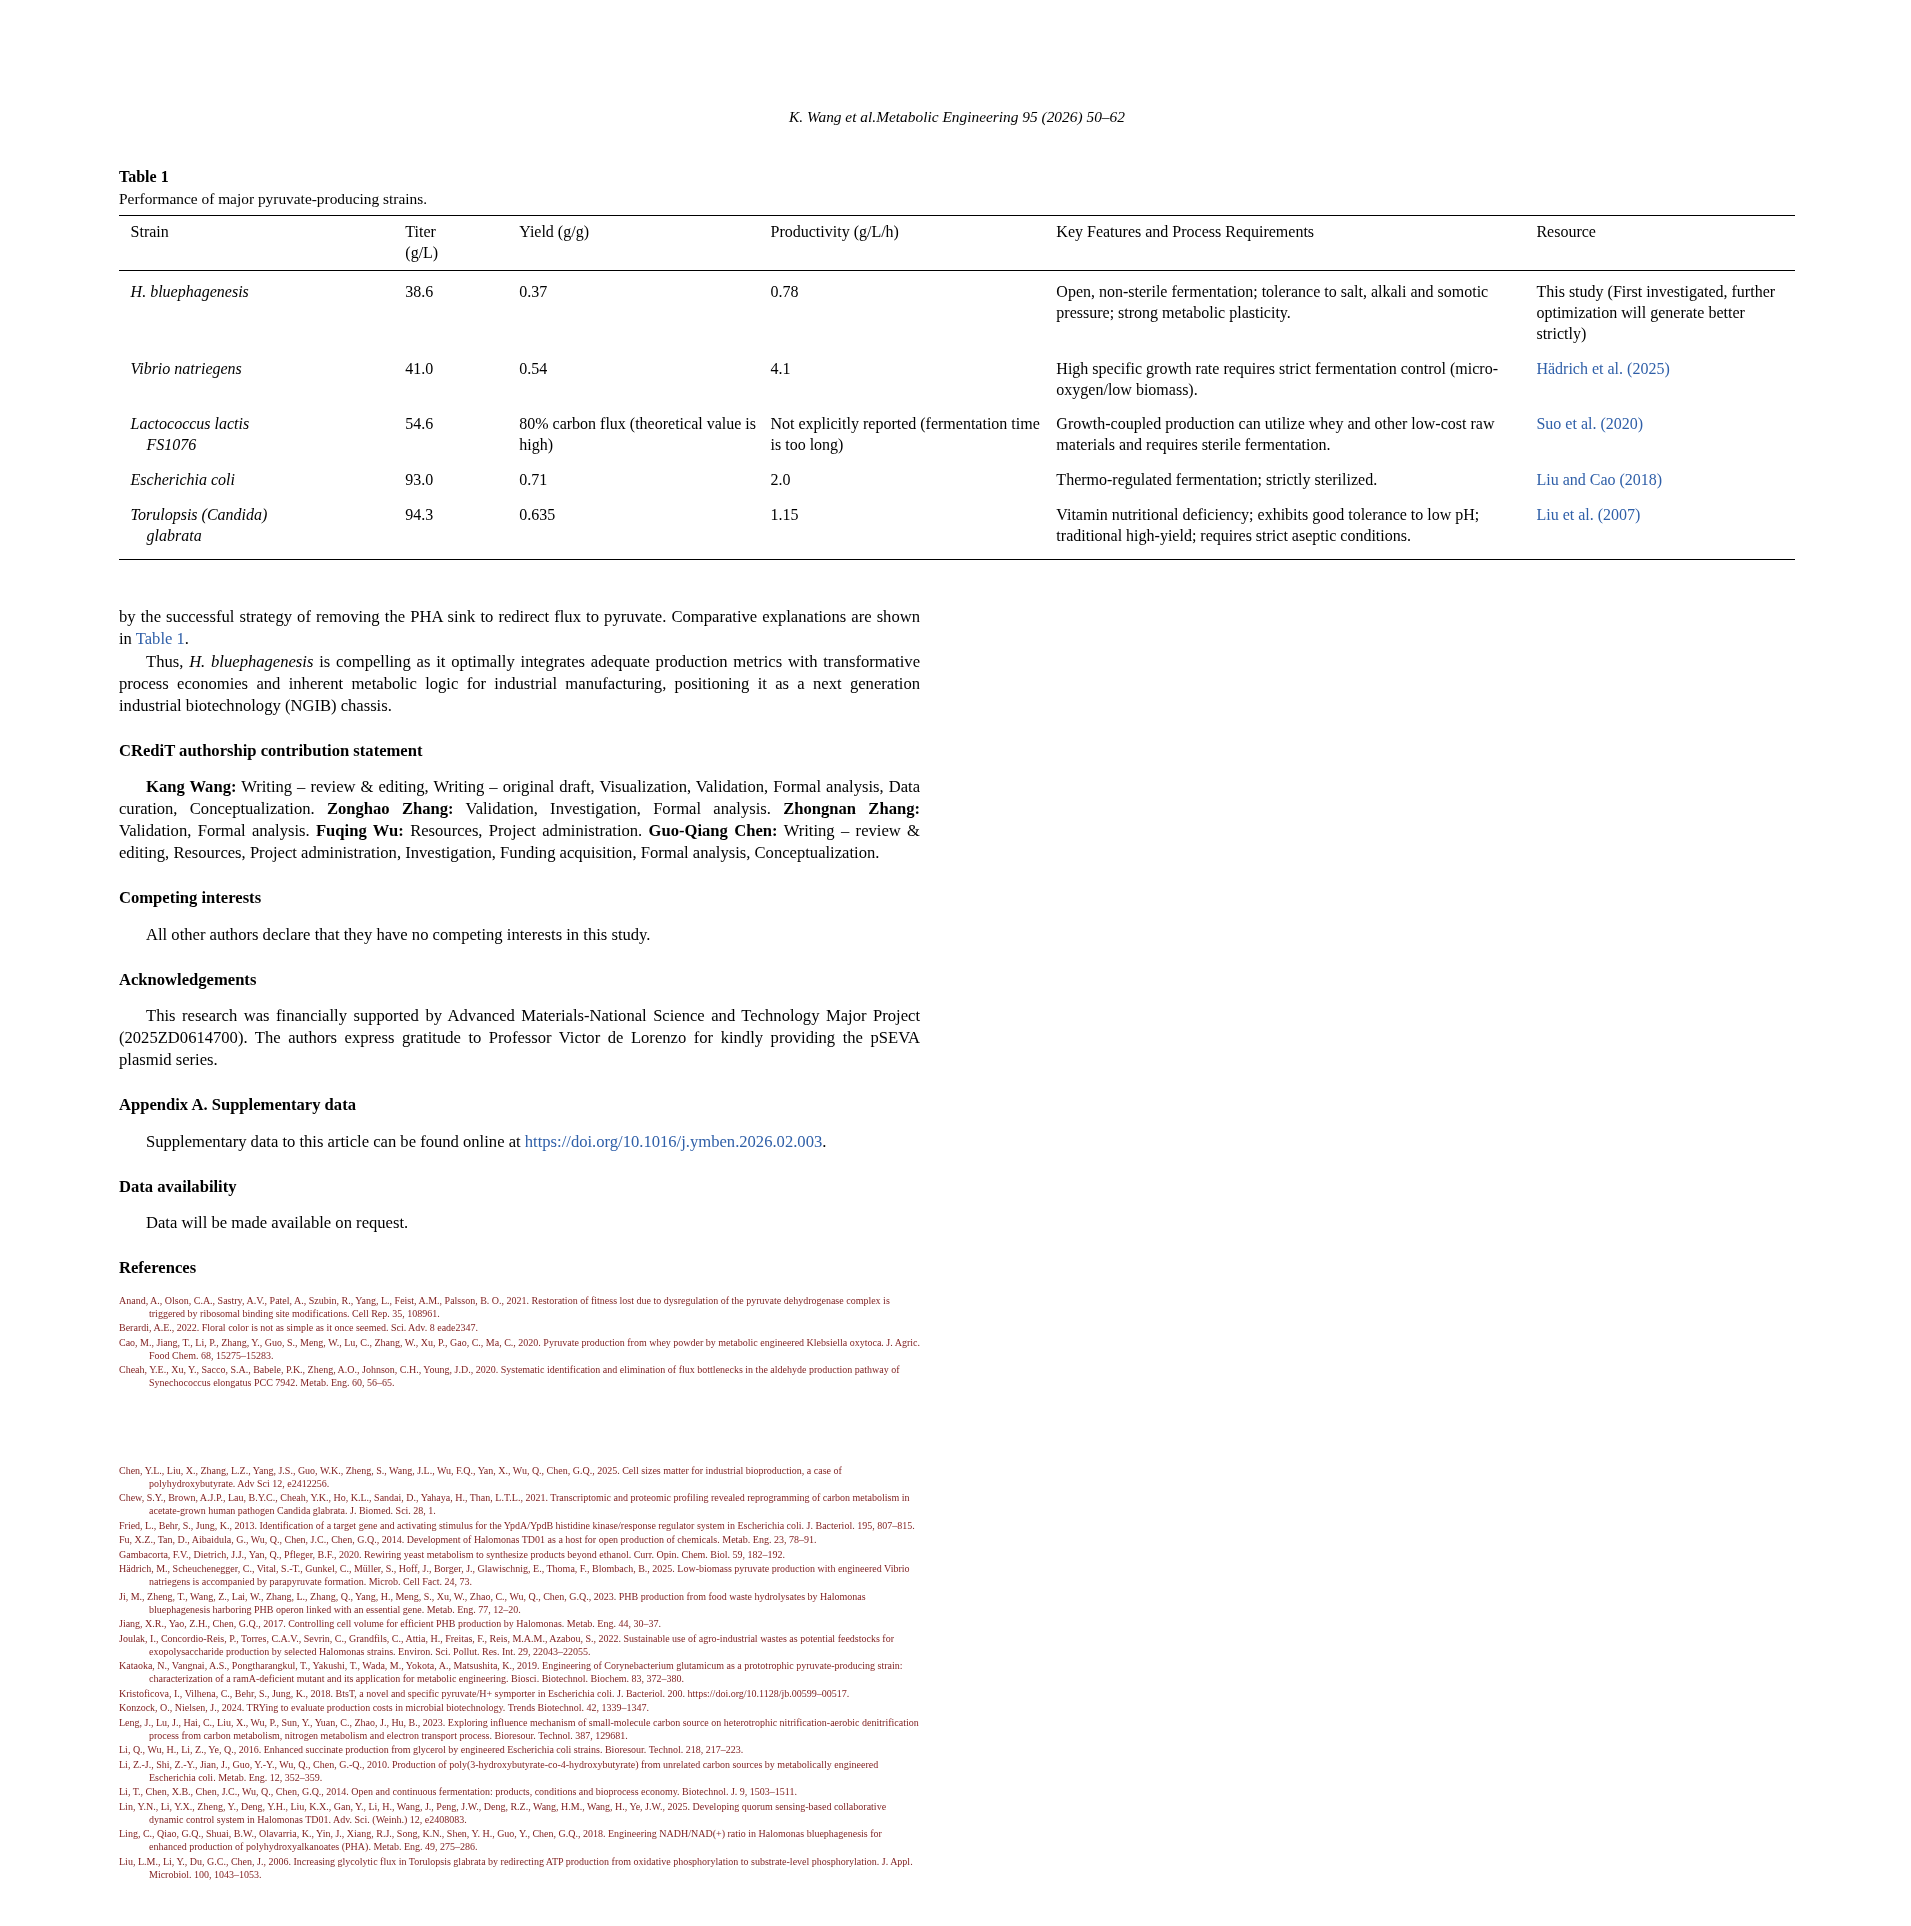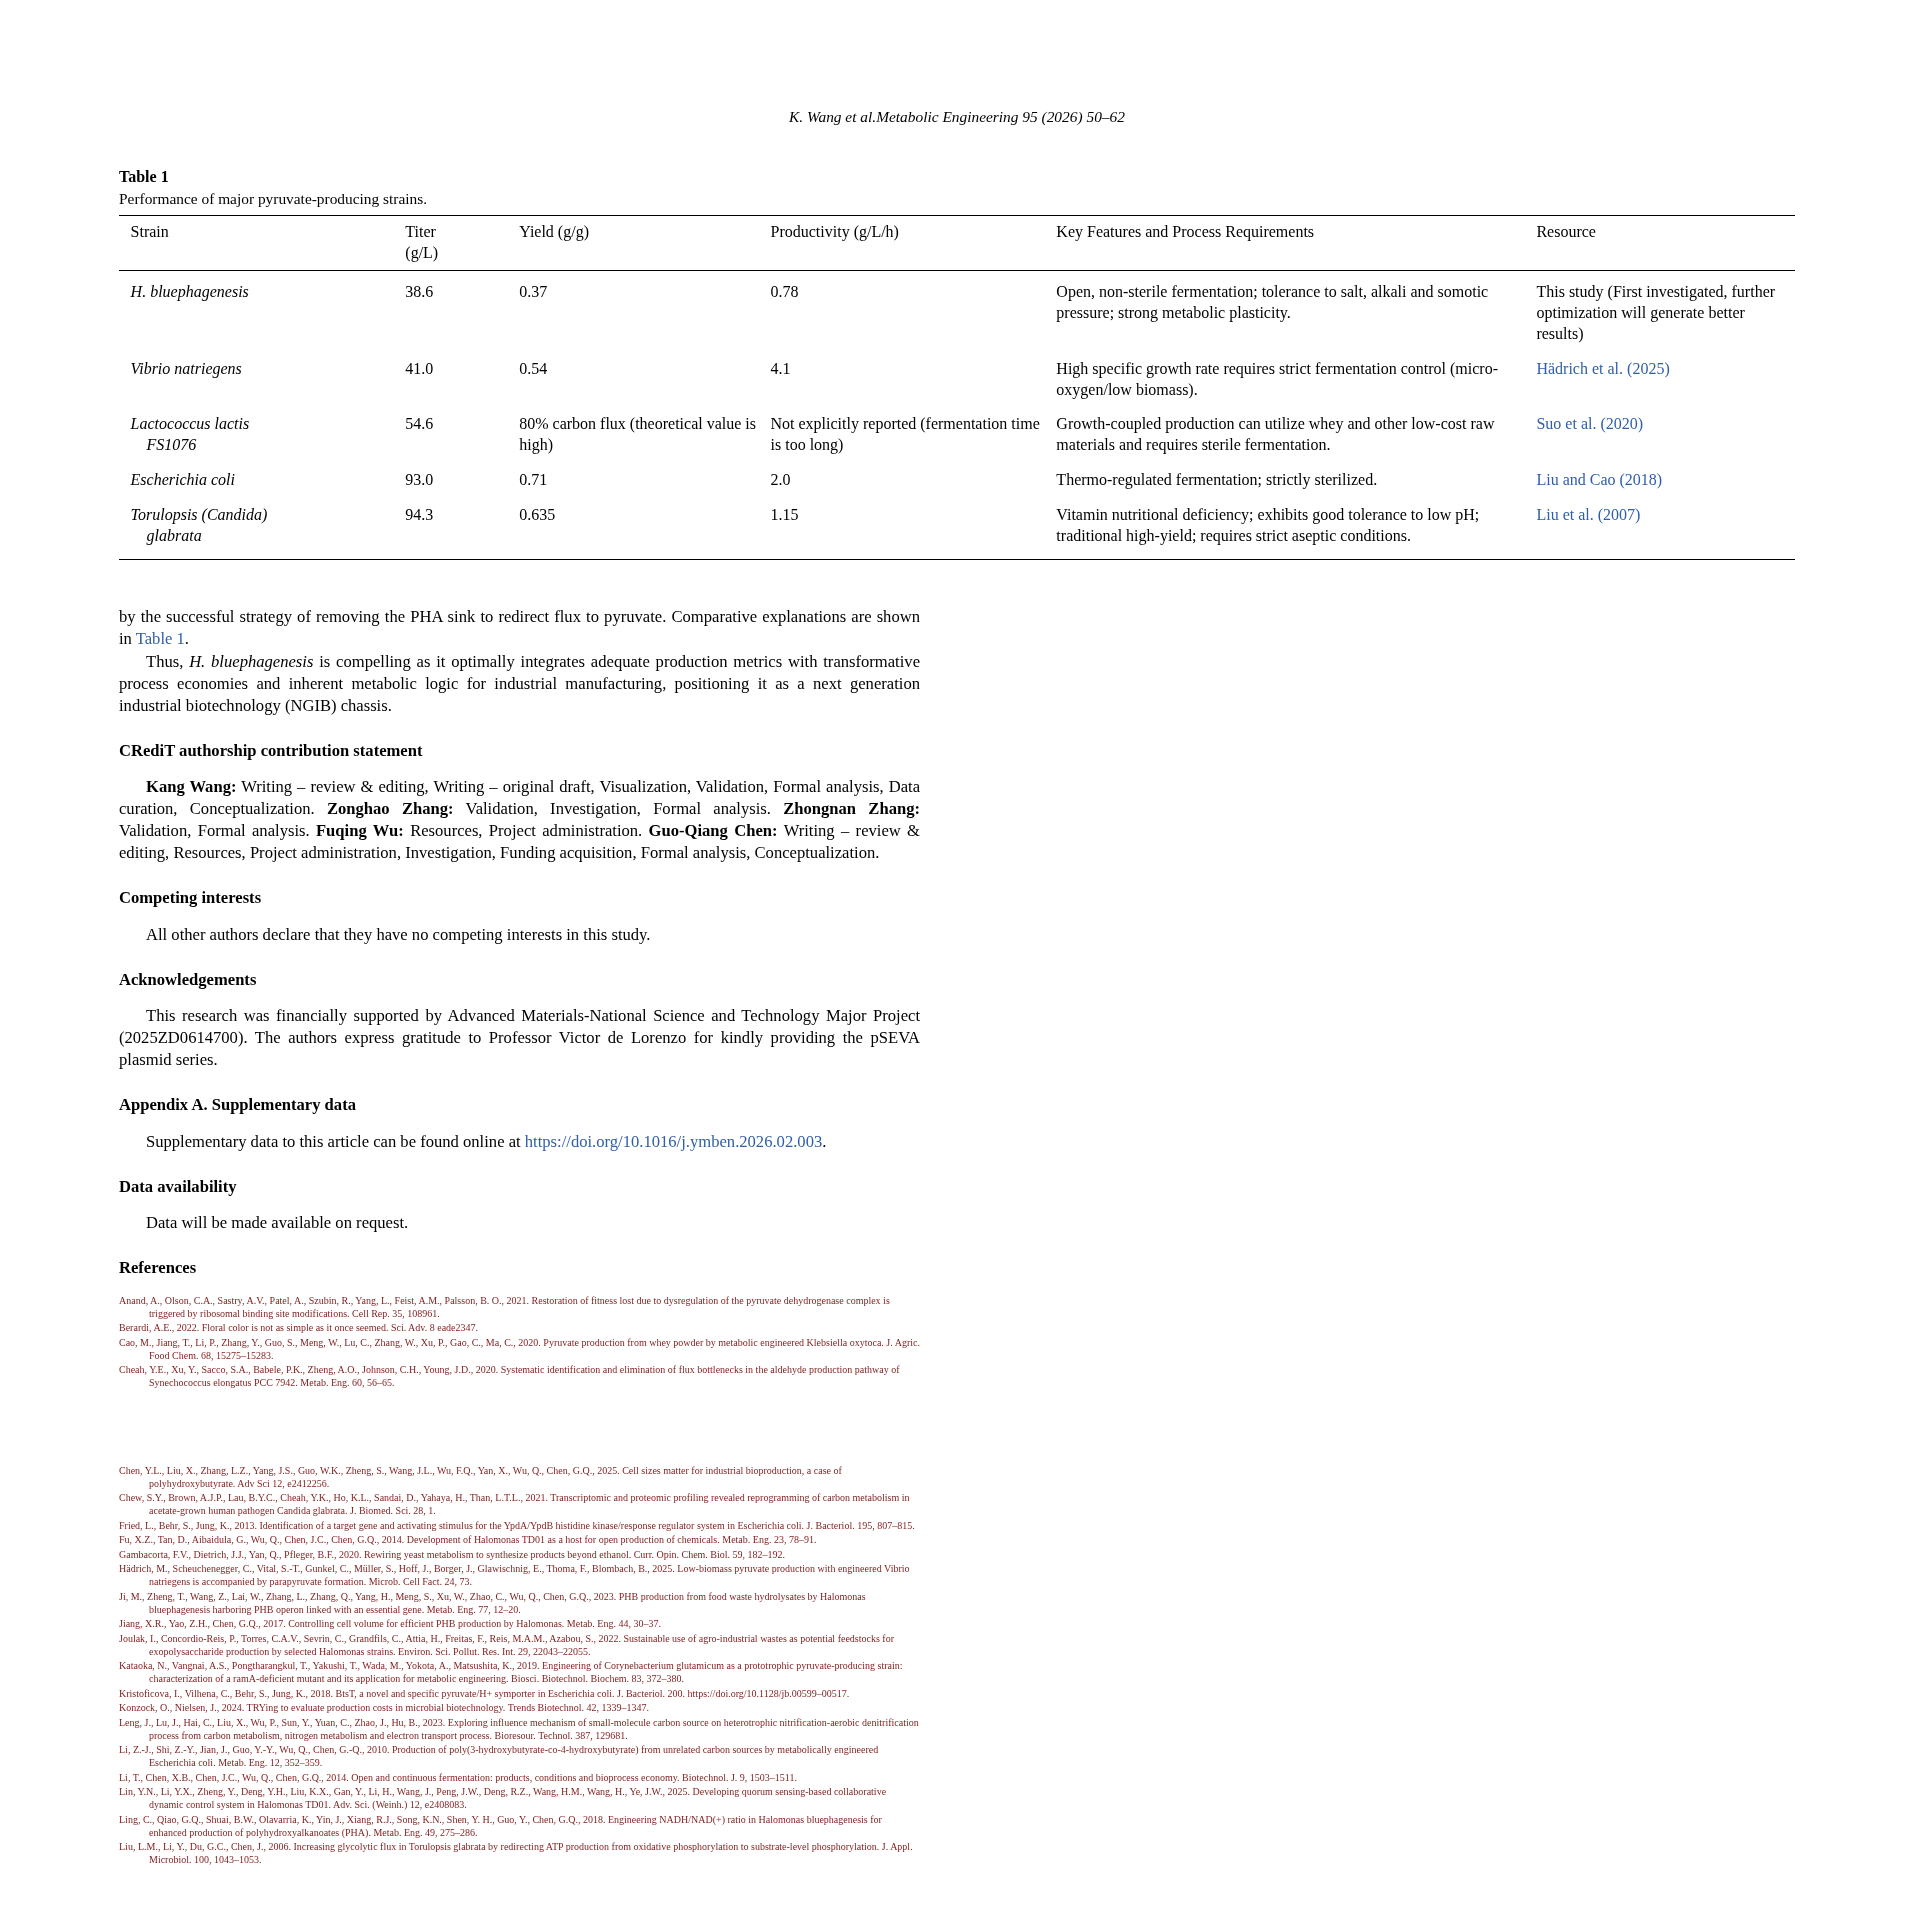"This study (First investigated, further" td.col-res { text: results -> strictly }
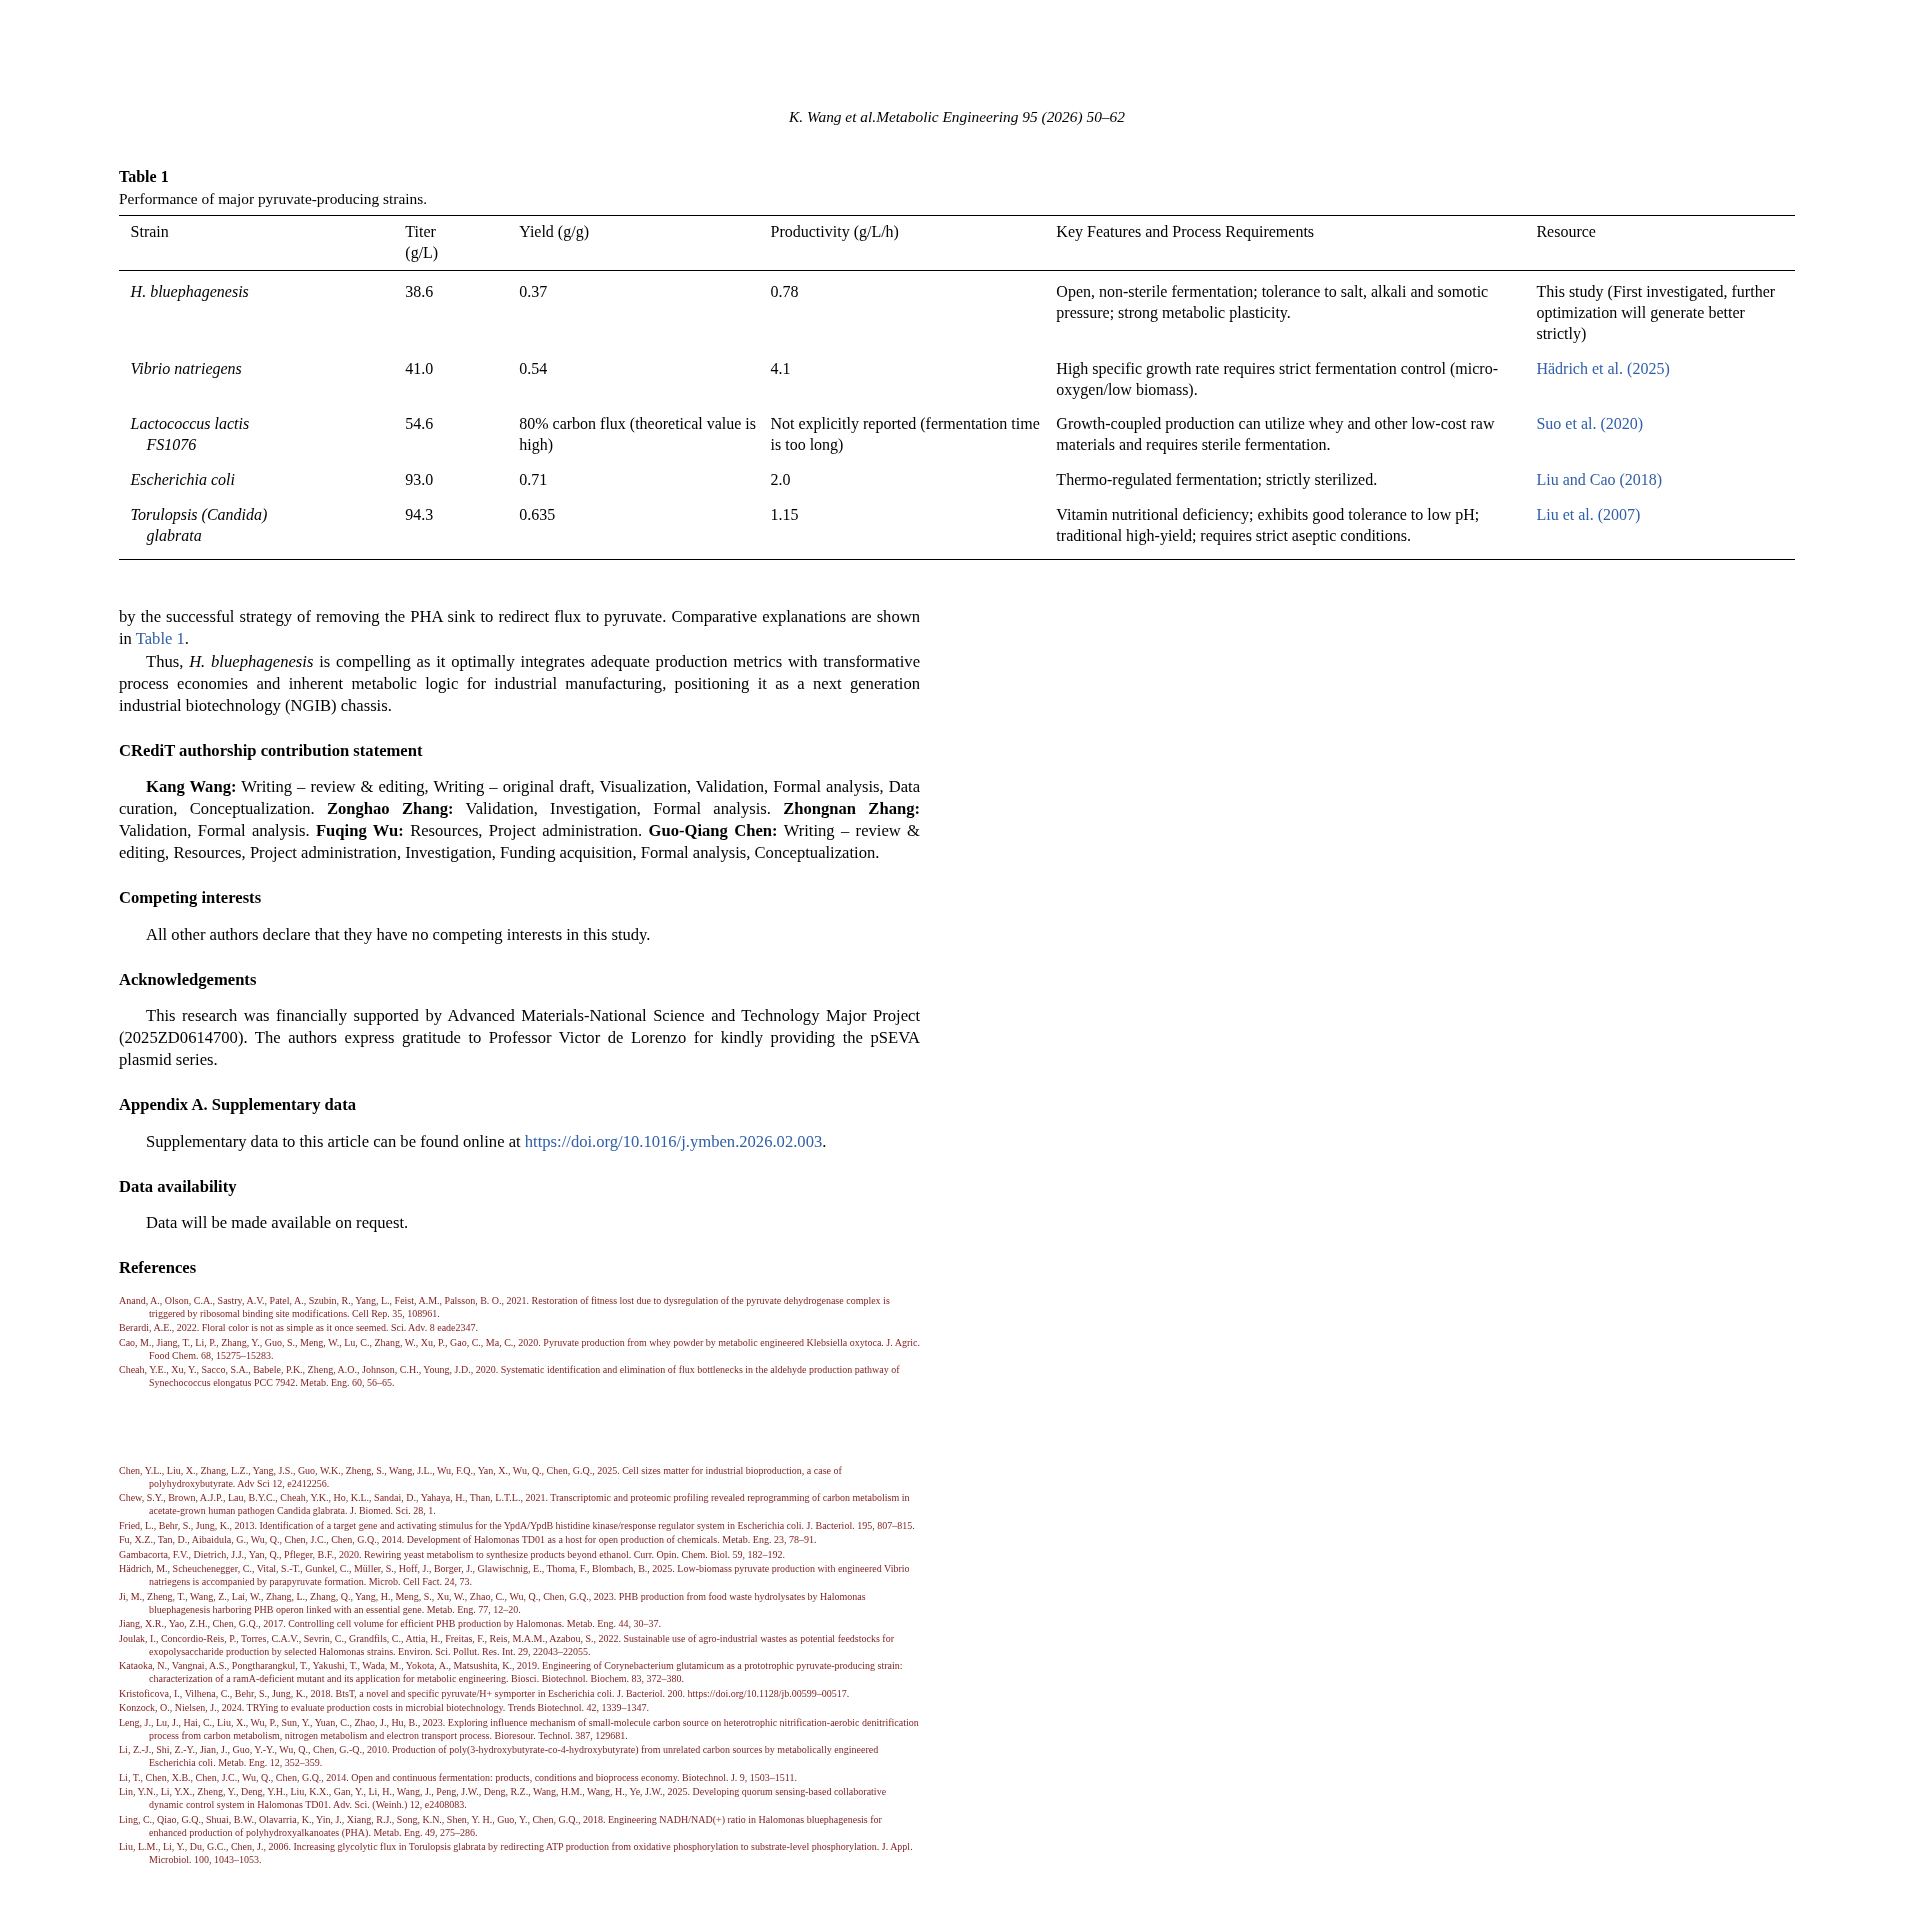"Li, Q., Wu, H., Li," div.ref { html: none -> <div>Li, Q., Wu, H., Li, Z., Ye, Q., 2016. Enhanced succinate production from glycerol by engineered Escherichia coli strains. Bioresour. Technol. 218, 217–223.</div> }
